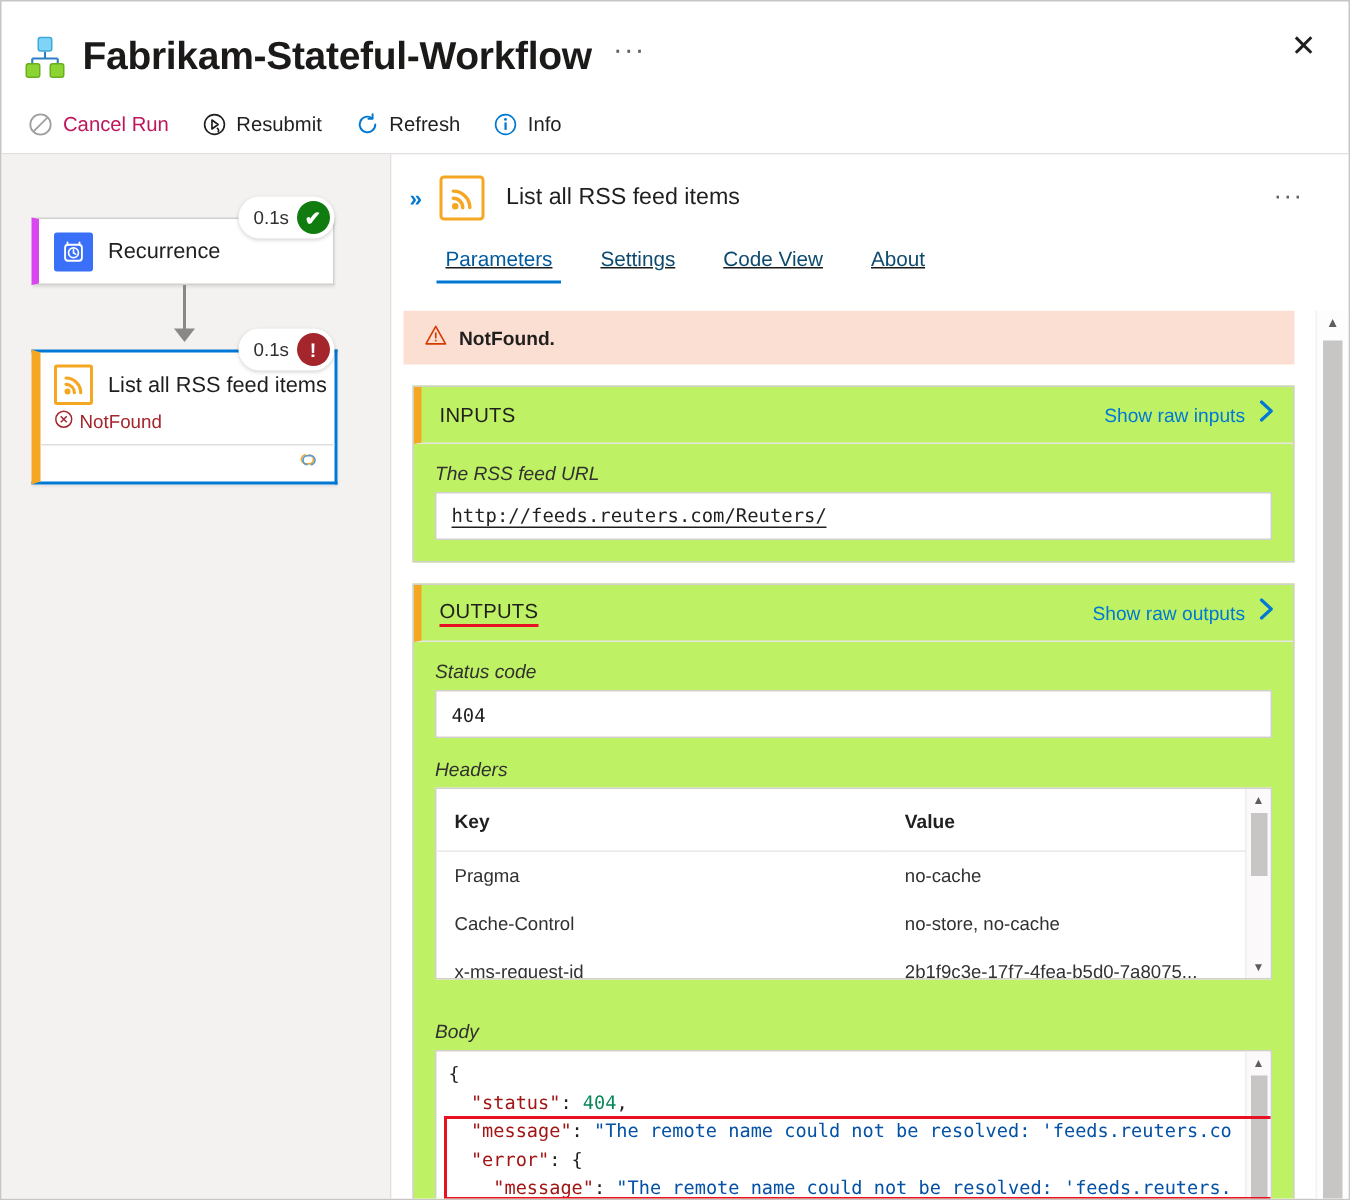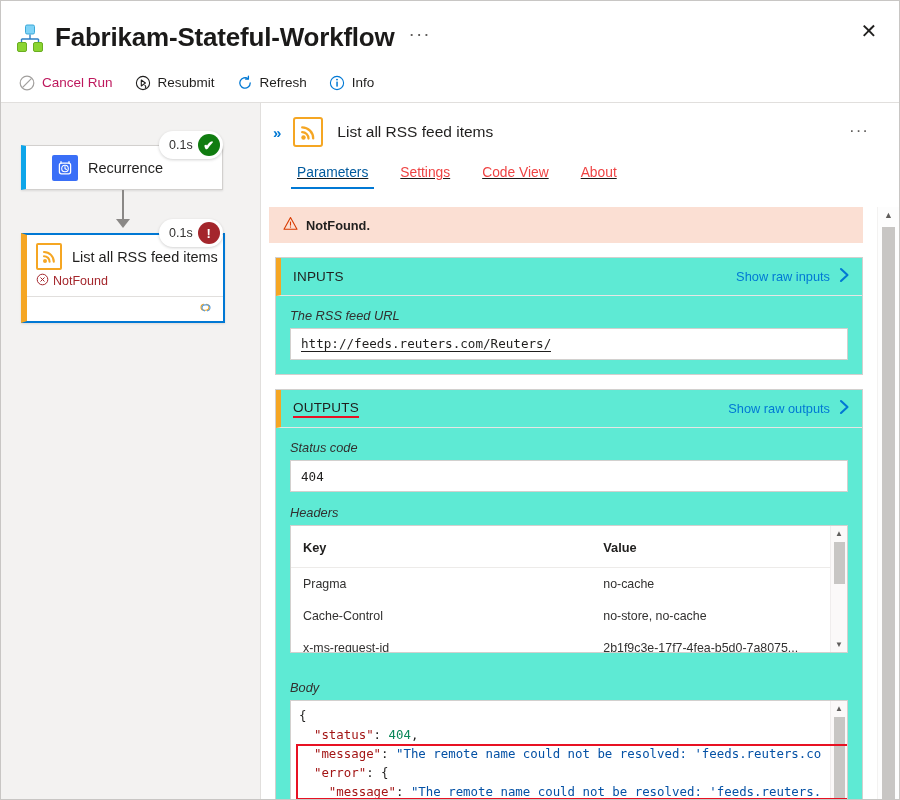"Recurrence" .node-recurrence { border-left: 5px solid #0ea5e9 -> 5px solid #d946ef; padding-left: 26px -> 10px }
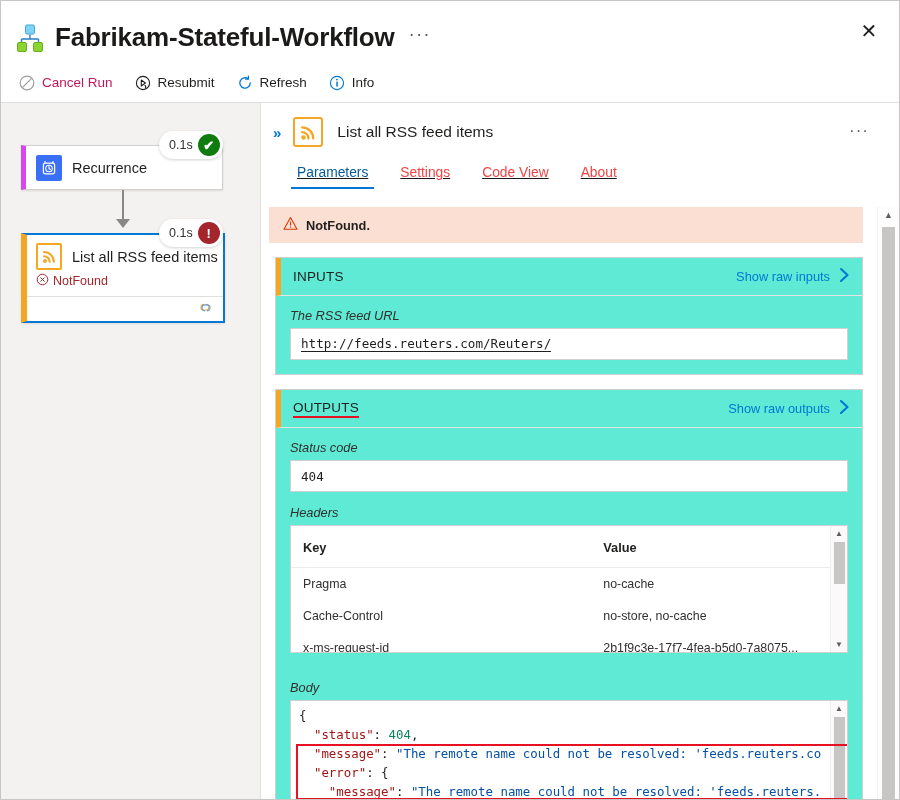"Settings" .tab { color: #ef4444 -> #0c4a6e }
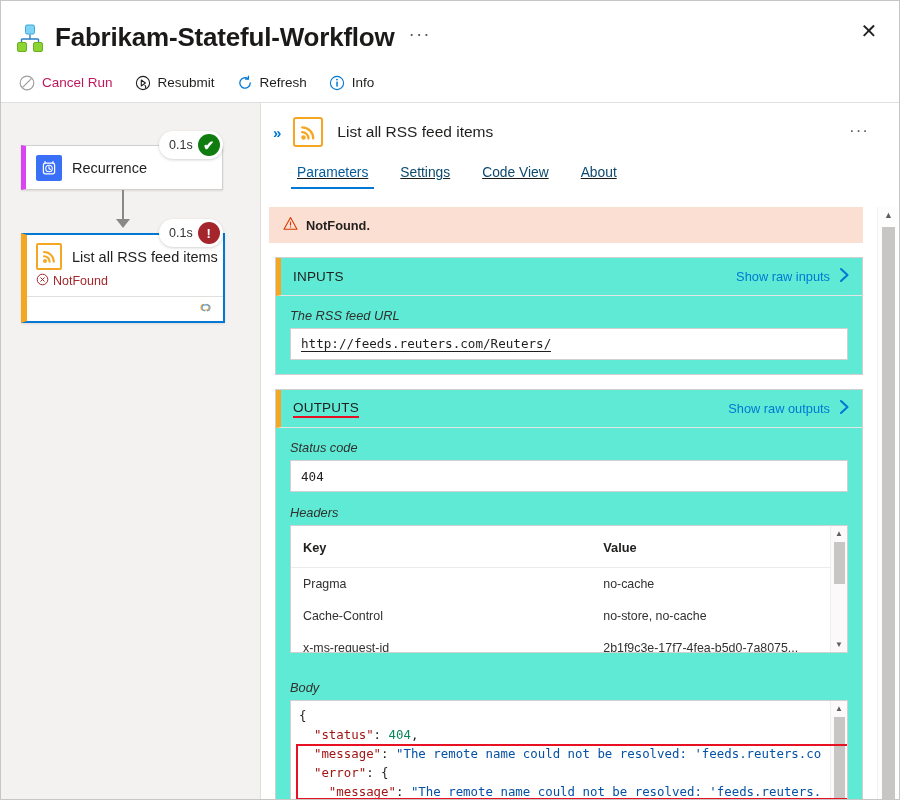"INPUTS" .card { background: #5eead4 -> #bef264 }
